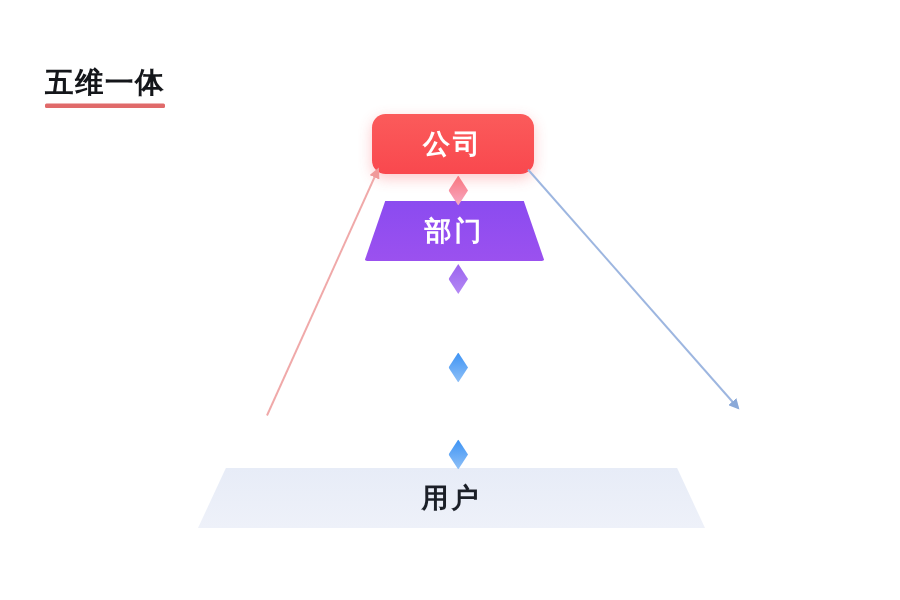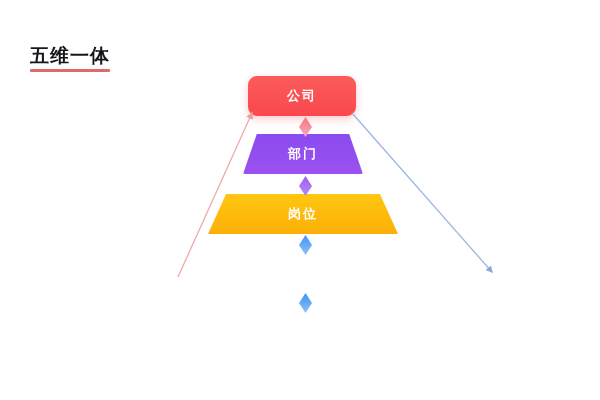"公司" .layer .layer-label { font-size: 13px -> 18px }
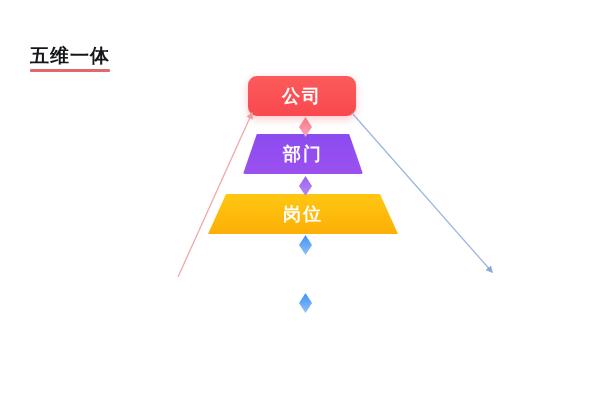"岗位" div.layer { html: <div> <div></div> <span>岗位</span> </div> -> none }
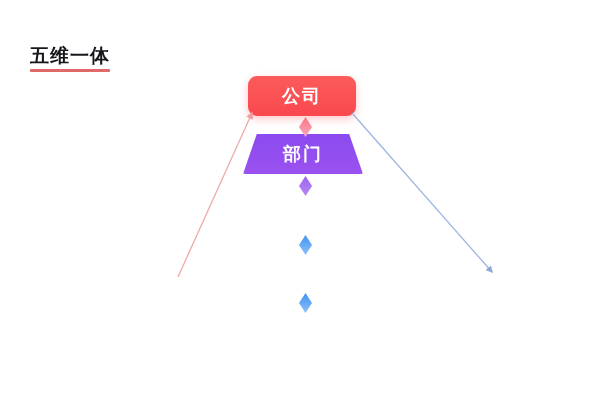"用户" div.layer { html: none -> <div> <div></div> <span>用户</span> </div> }
